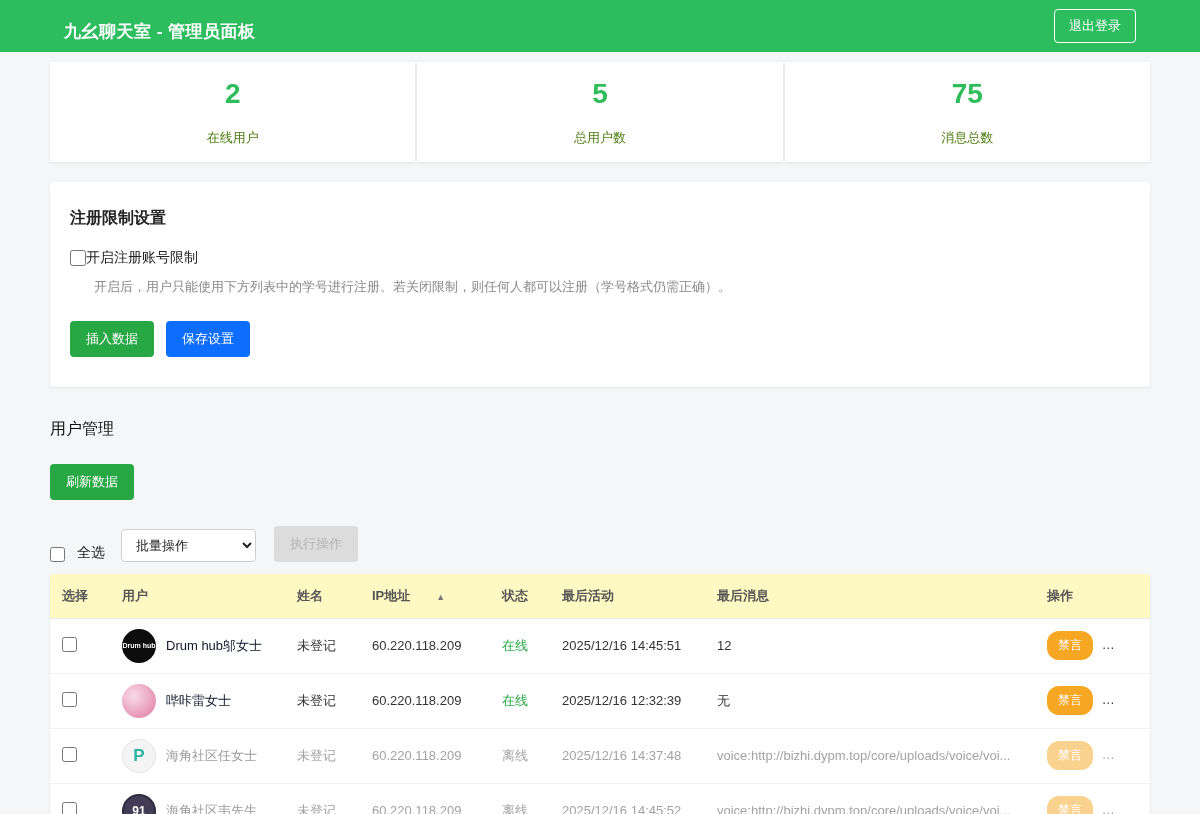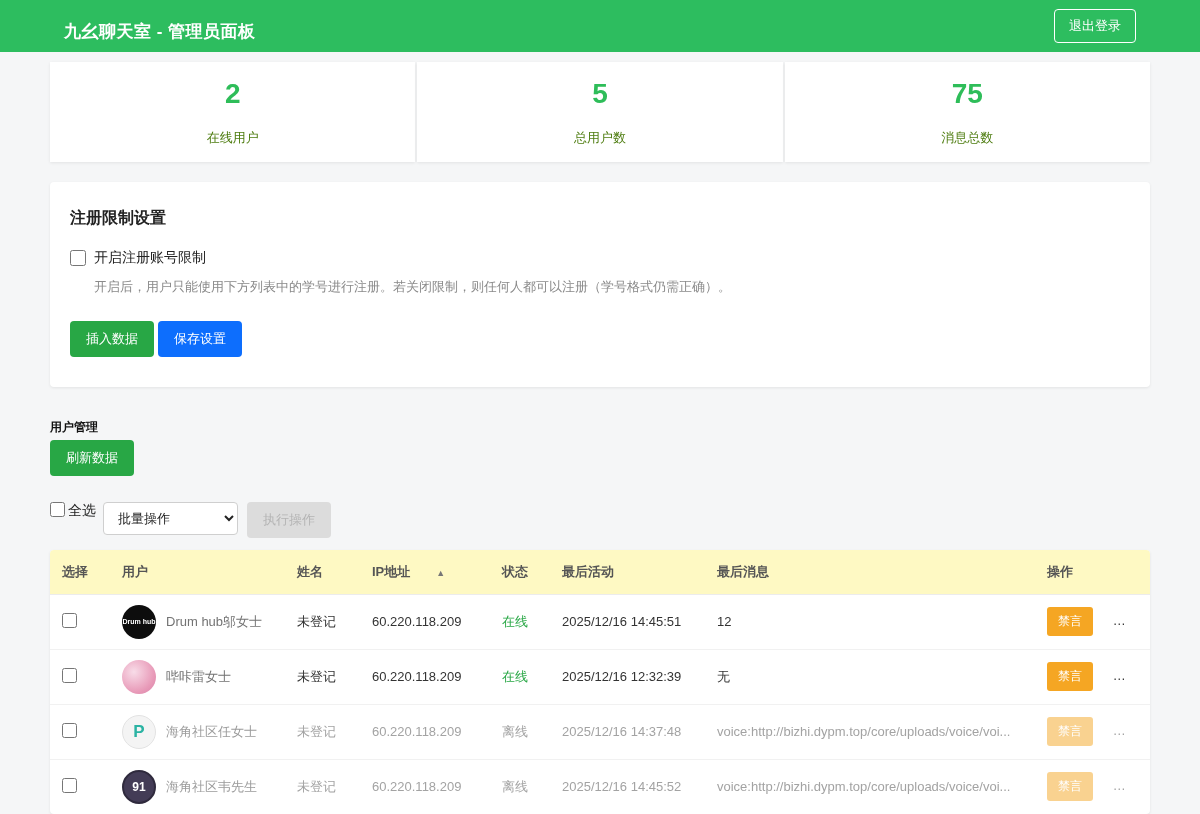"开启注册账号限制" .checkbox-row { gap: 8px -> none }
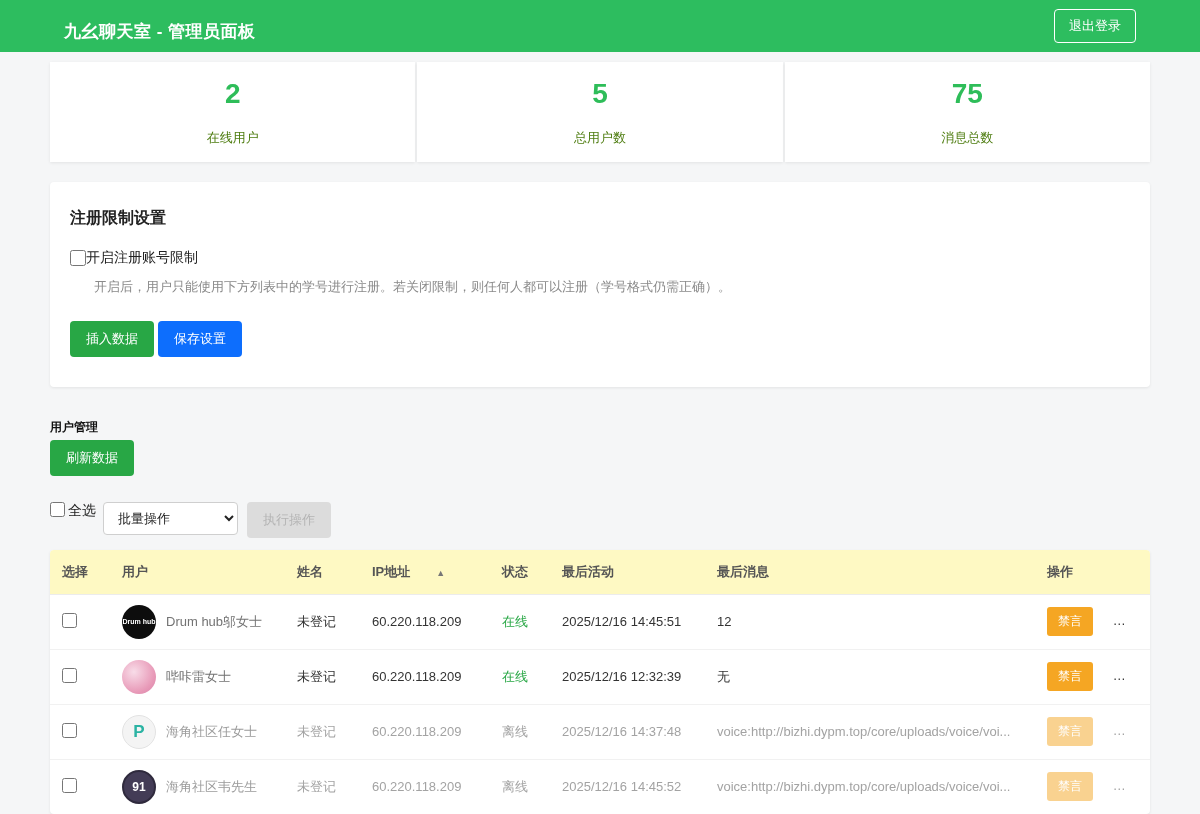"插入数据" .btn-row { gap: 4px -> 12px }
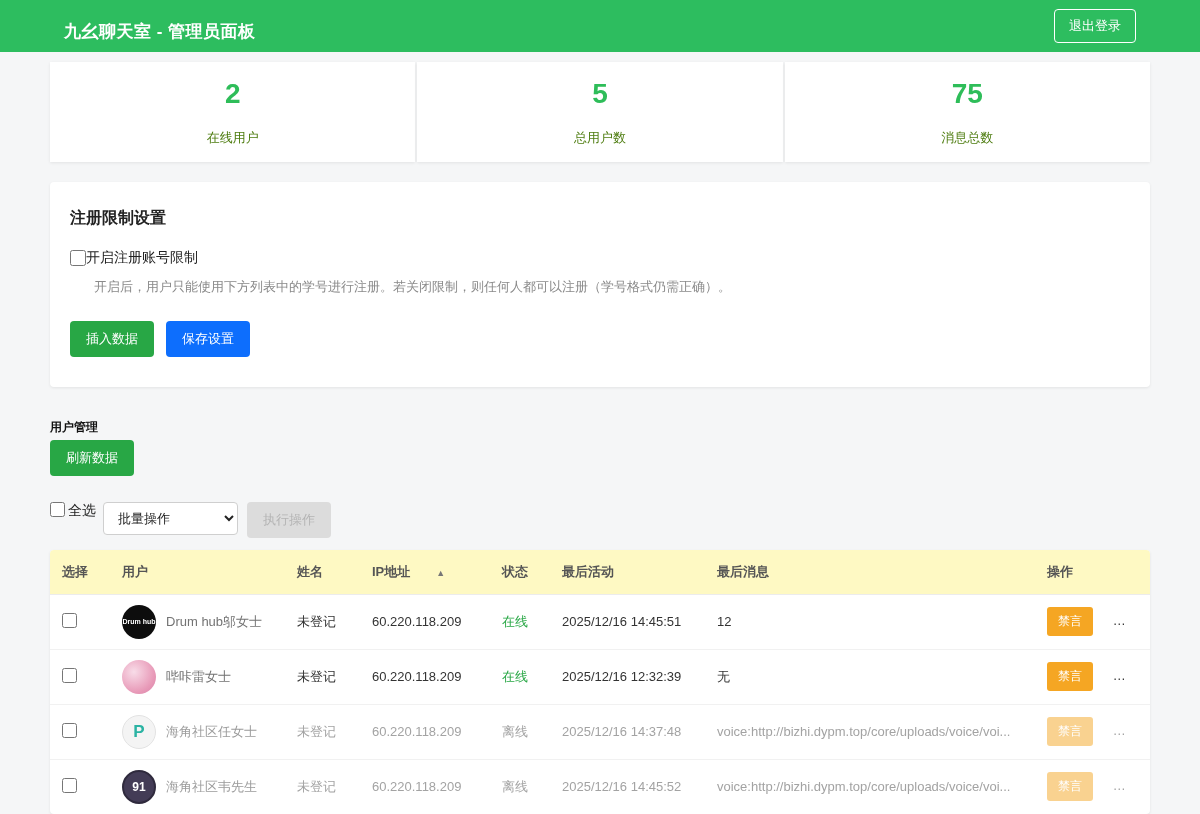"用户管理" .users-title { font-size: 12px -> 16px; font-weight: bold -> normal }
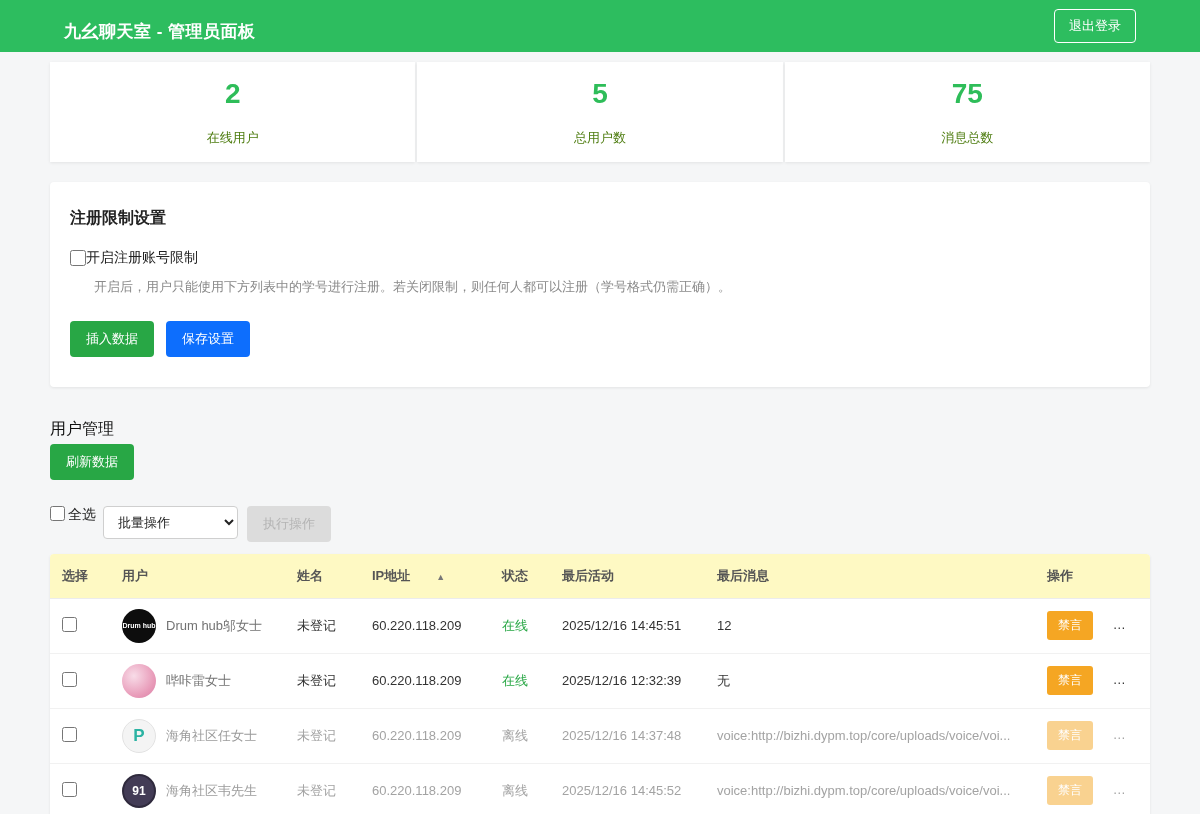"刷新数据" .refresh-btn { margin-top: 4px -> 24px }
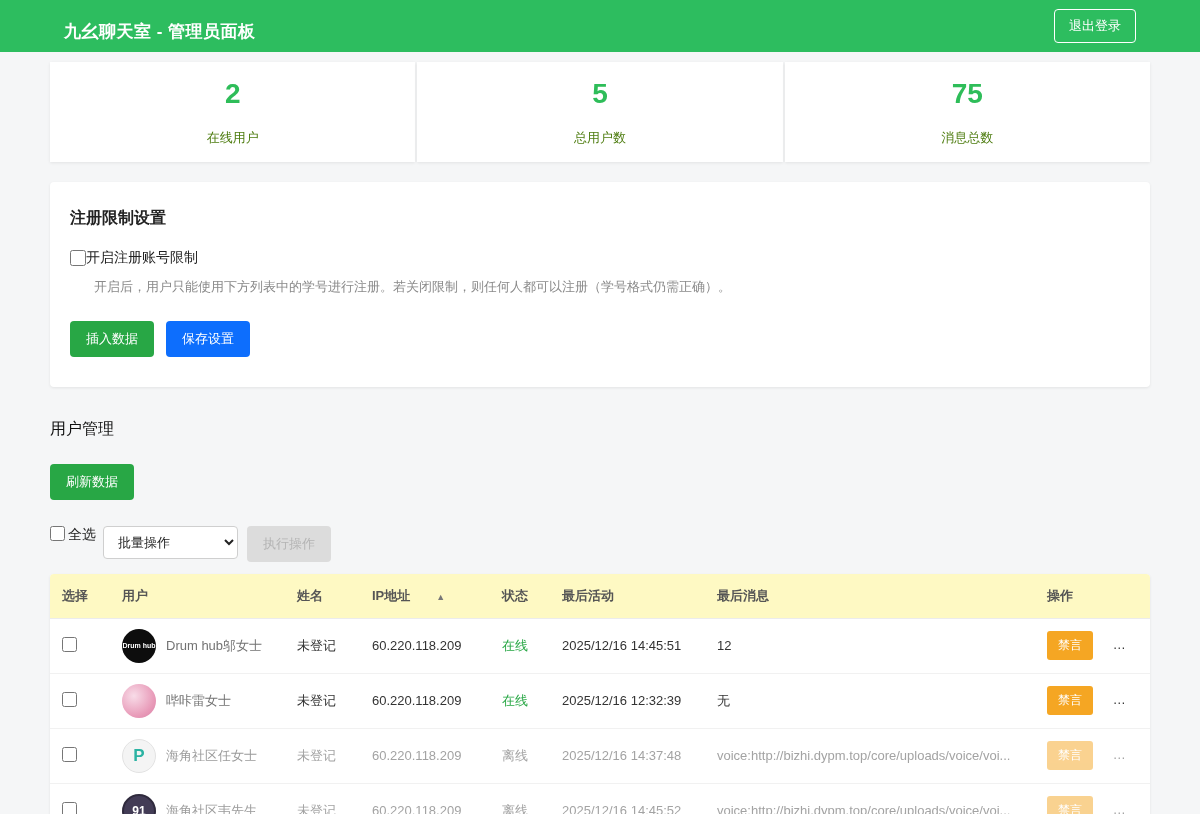"全选" .controls-row { align-items: flex-start -> flex-end; gap: 3px -> 12px }
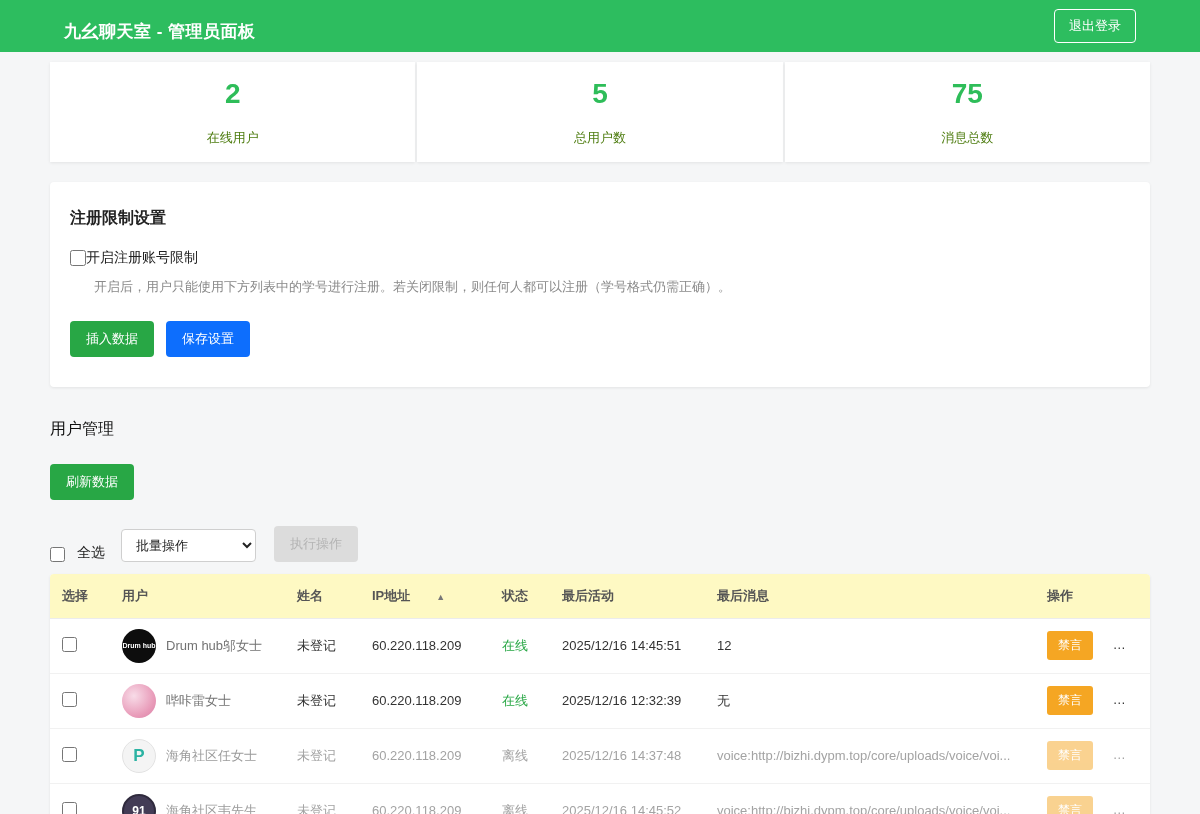"Drum hub邬女士" .username { color: #737373 -> #0f172a }
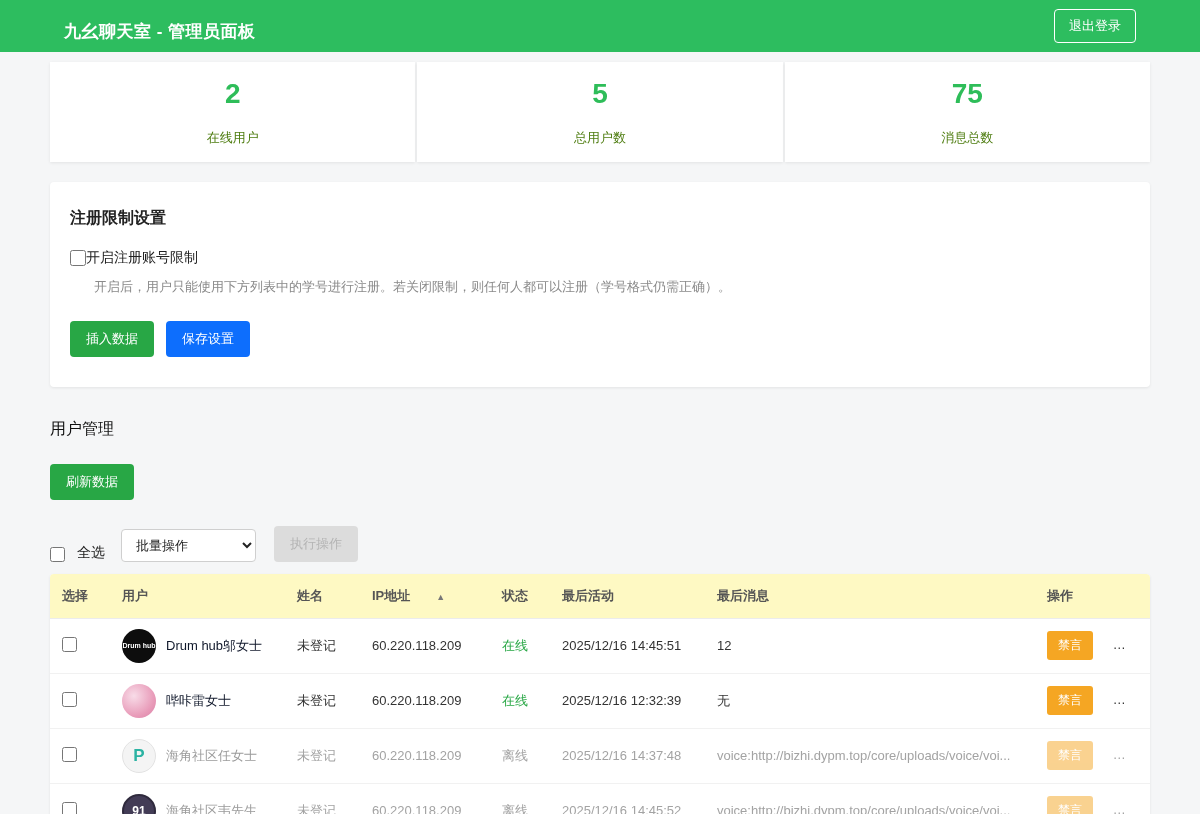"禁言" .btn-mute { border-radius: none -> 12px; margin-right: 16px -> 5px }
